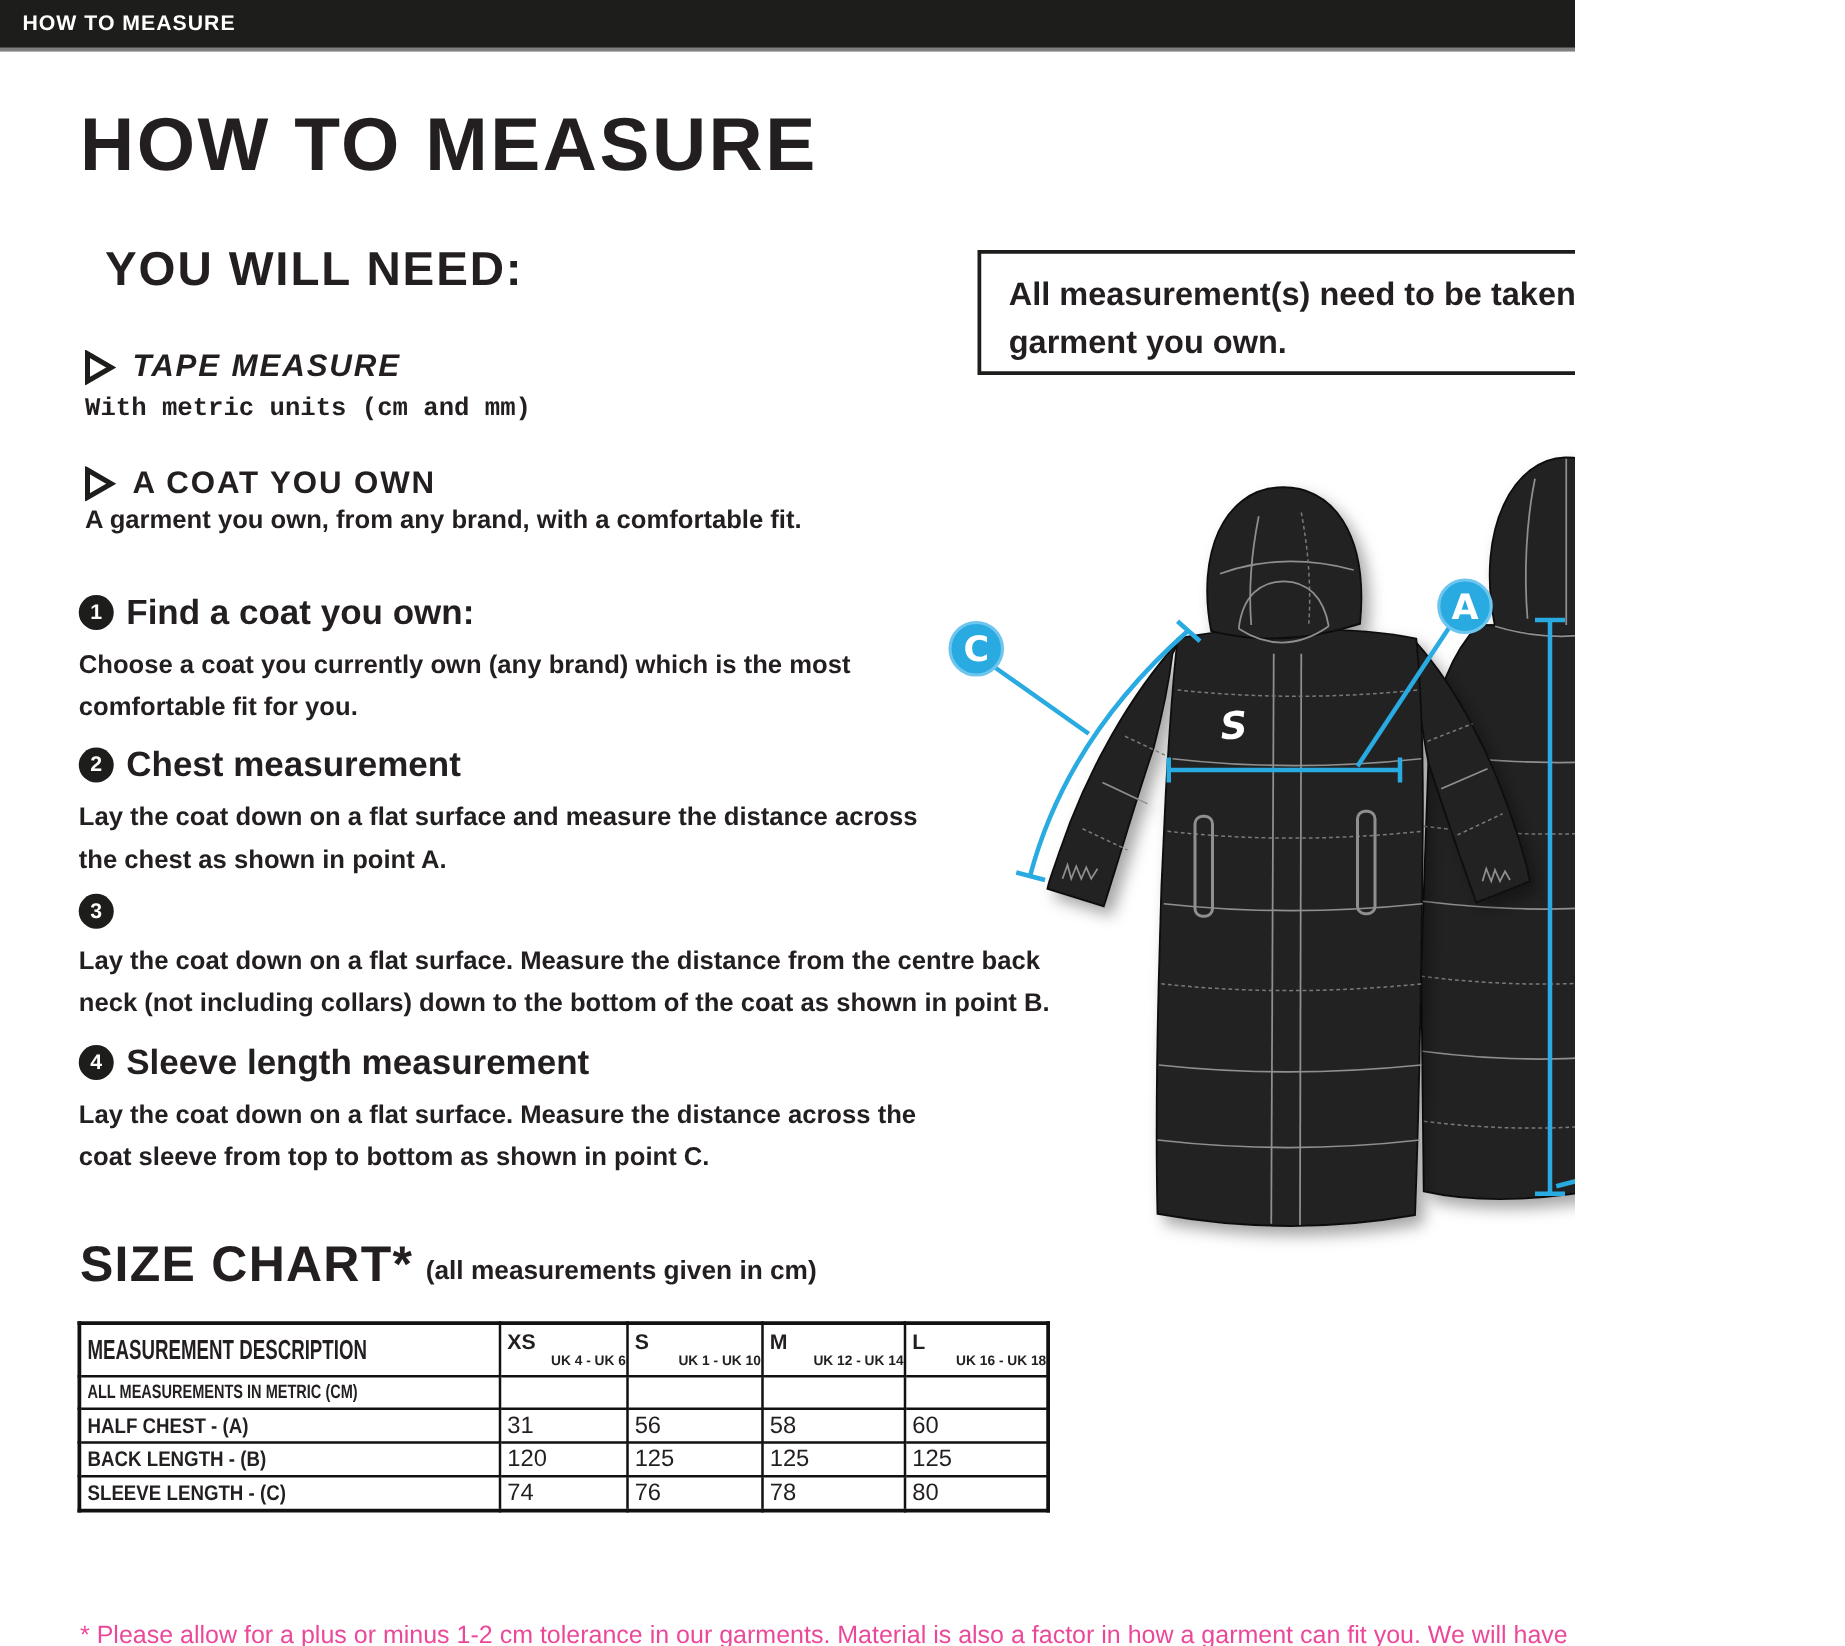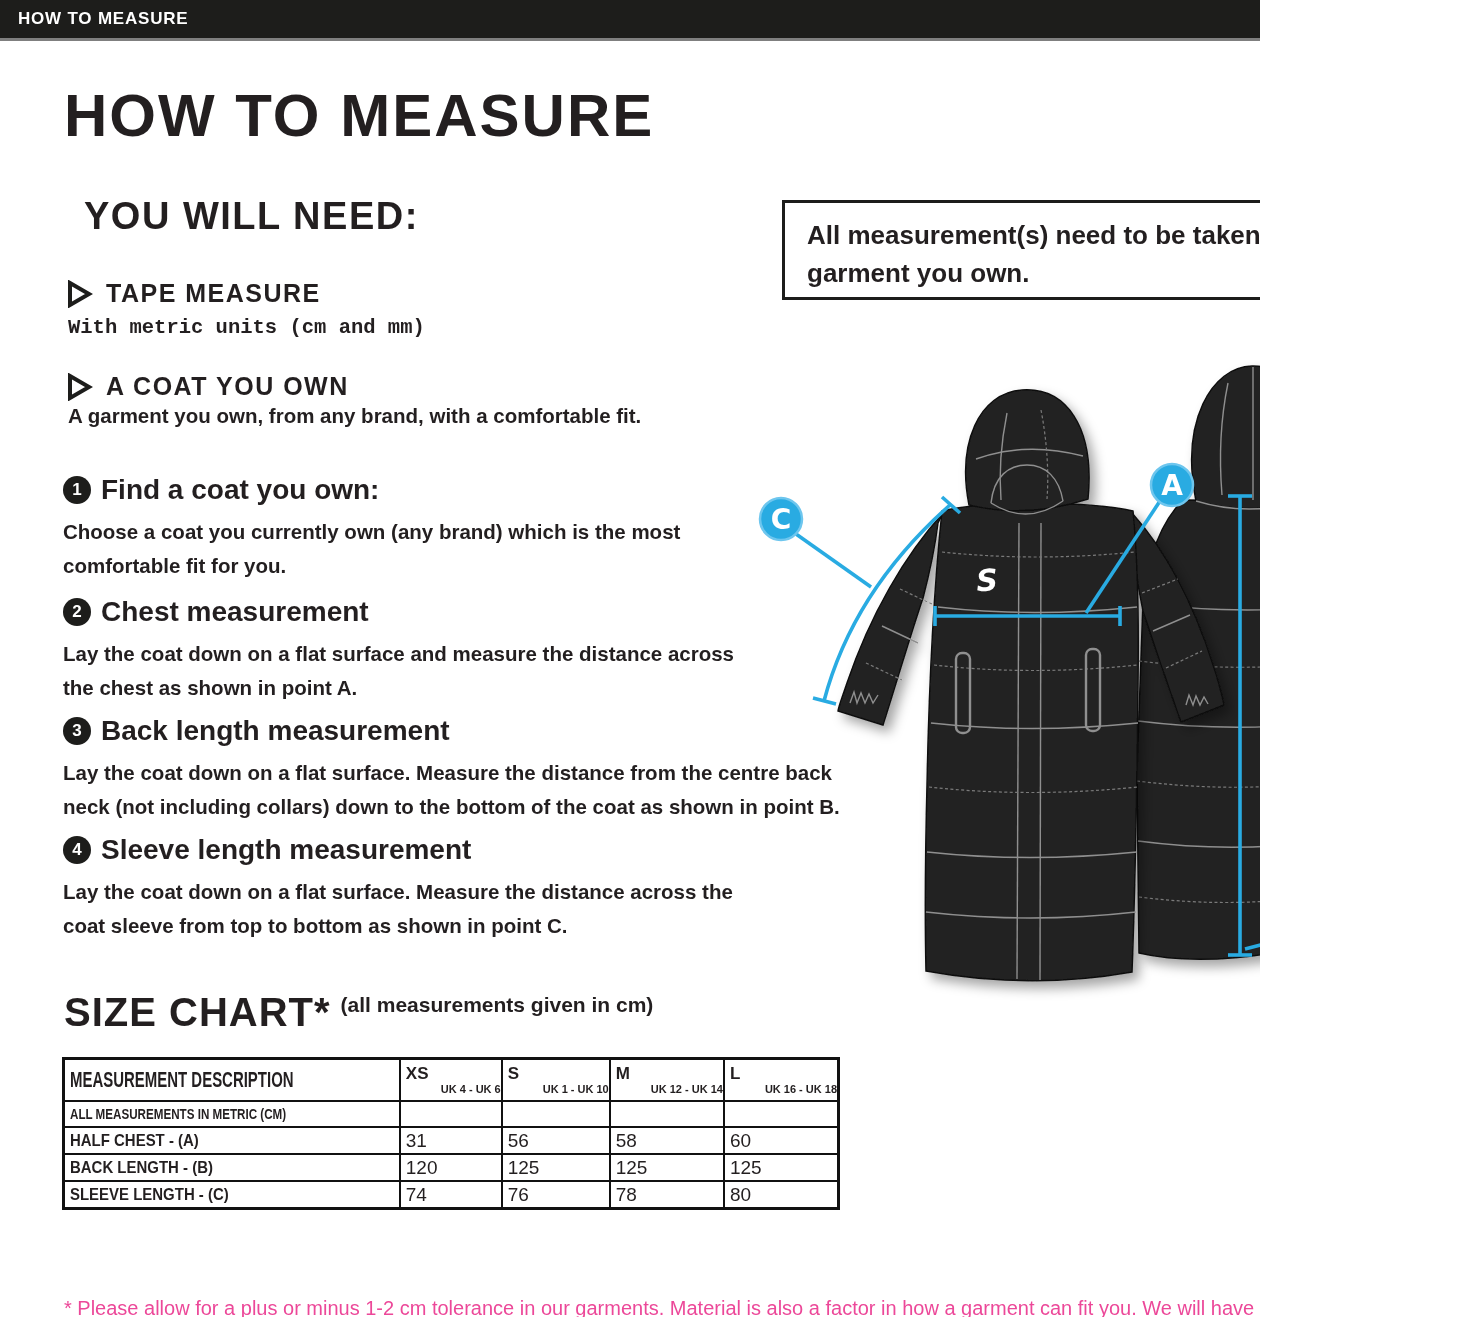"TAPE MEASURE" div.bullet { font-style: none -> italic }
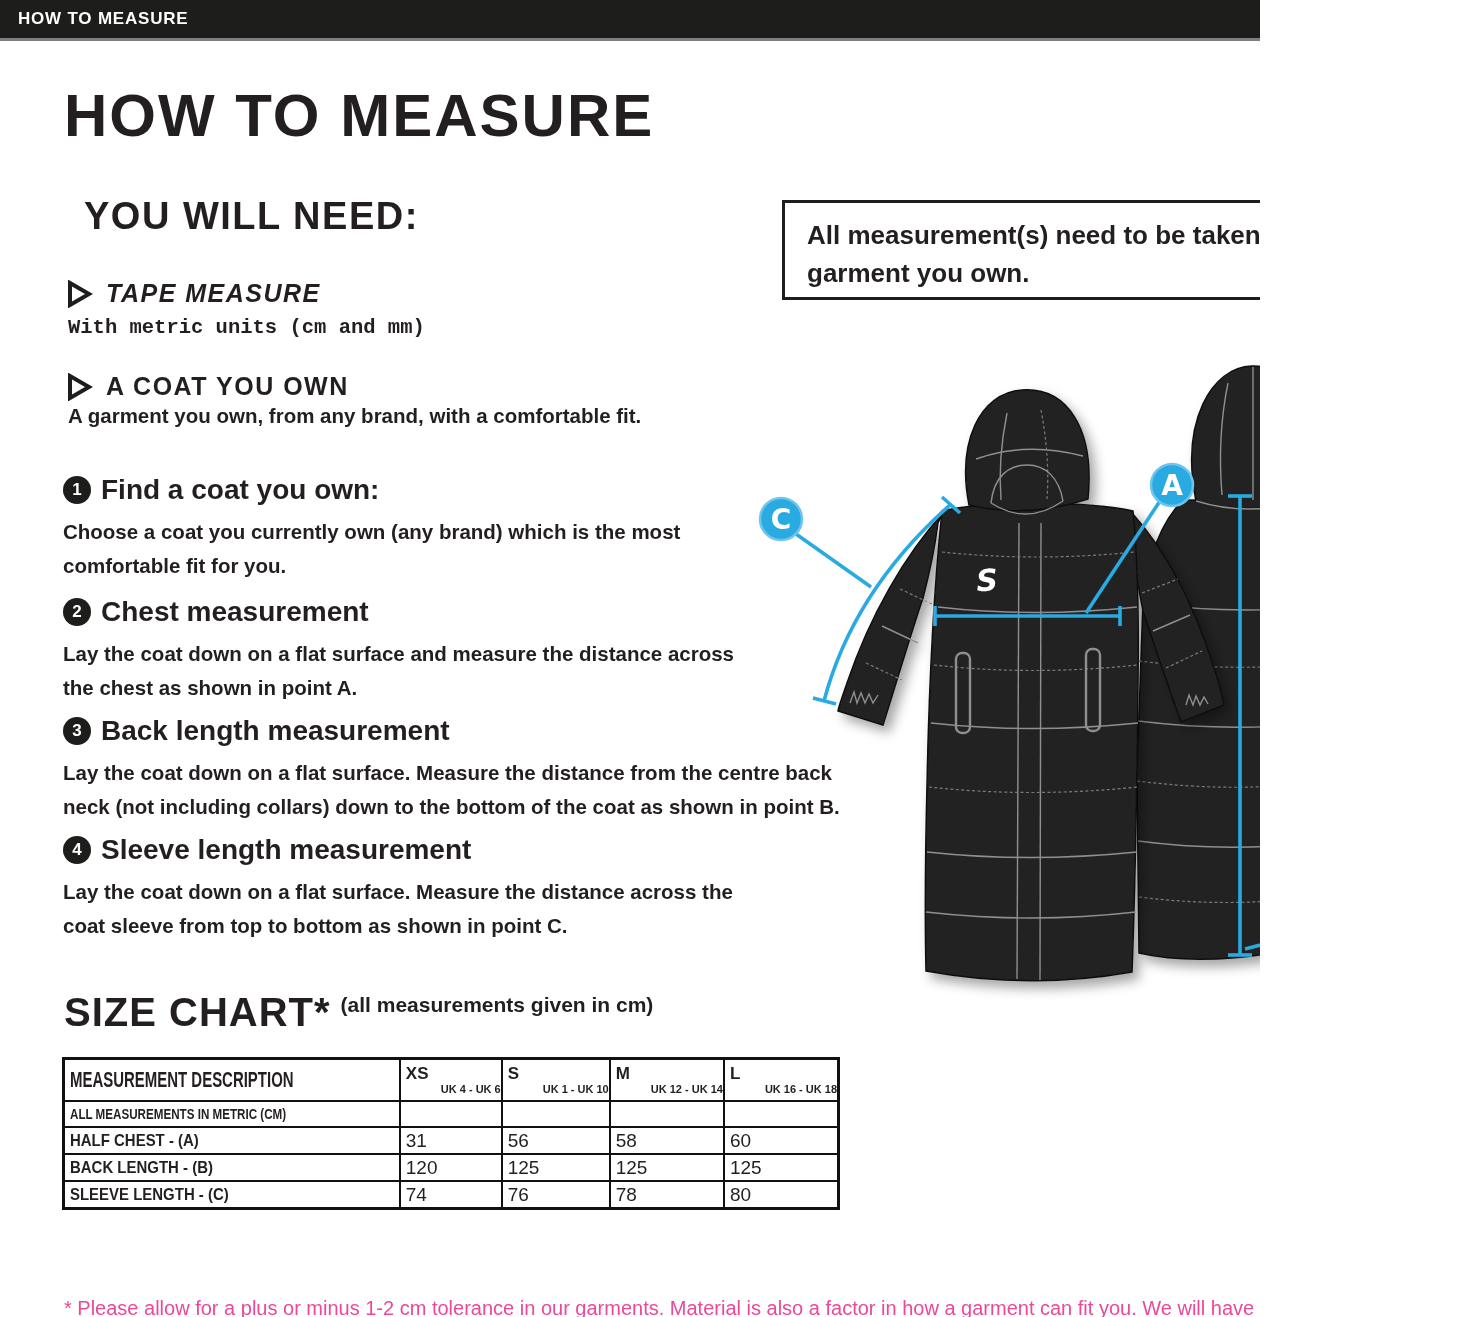"Back length measurement" div.step-title { html: <div>Back length measurement</div> -> none }
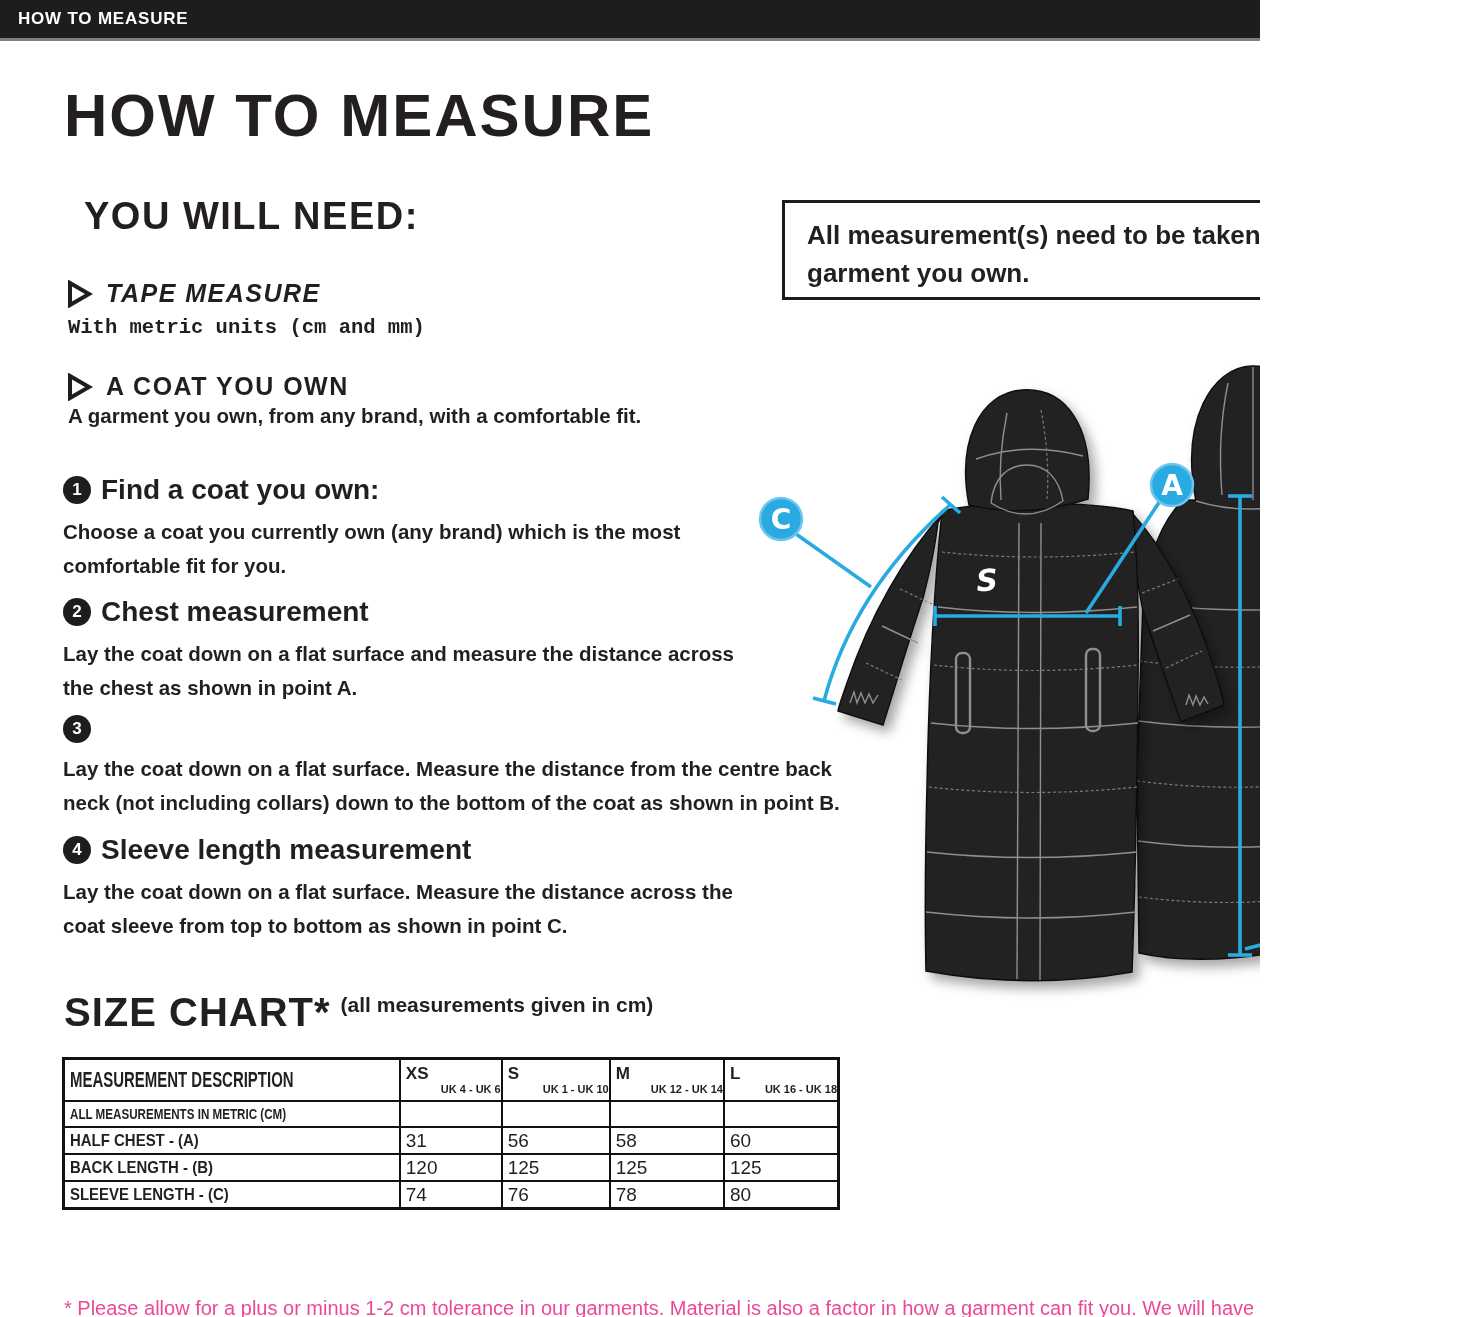"SIZE CHART*" .sc-head { align-items: flex-start -> flex-end }
